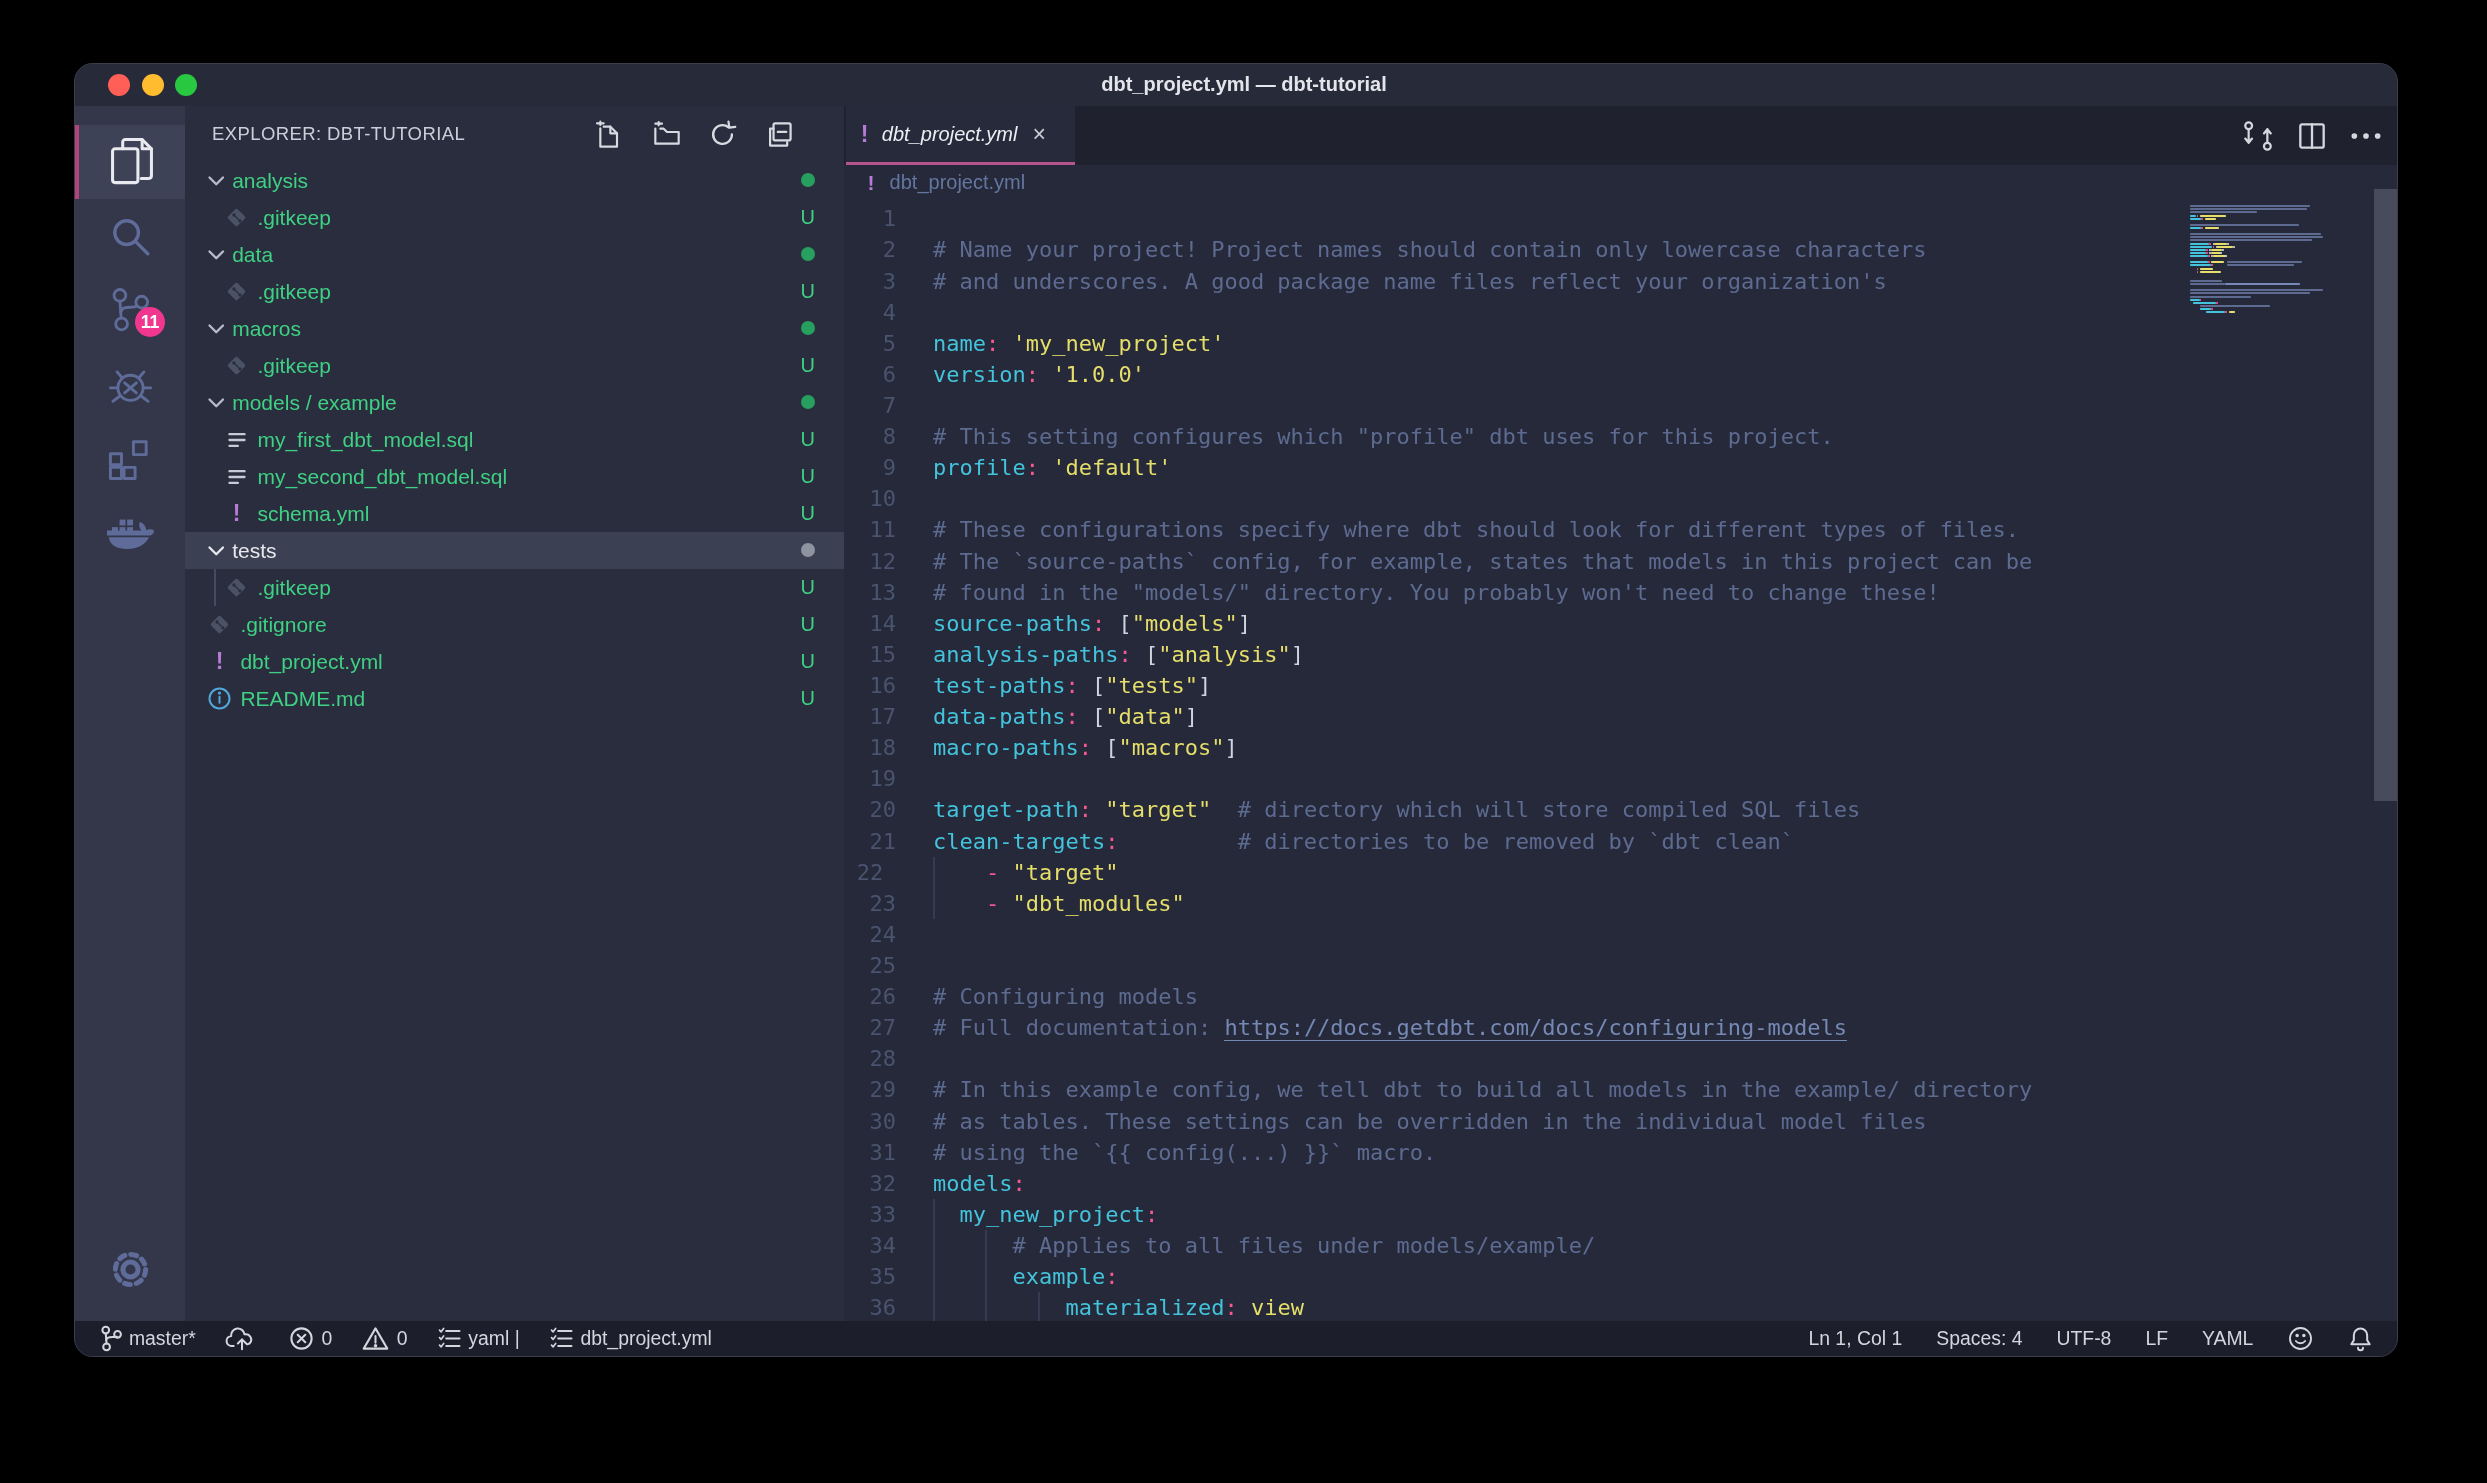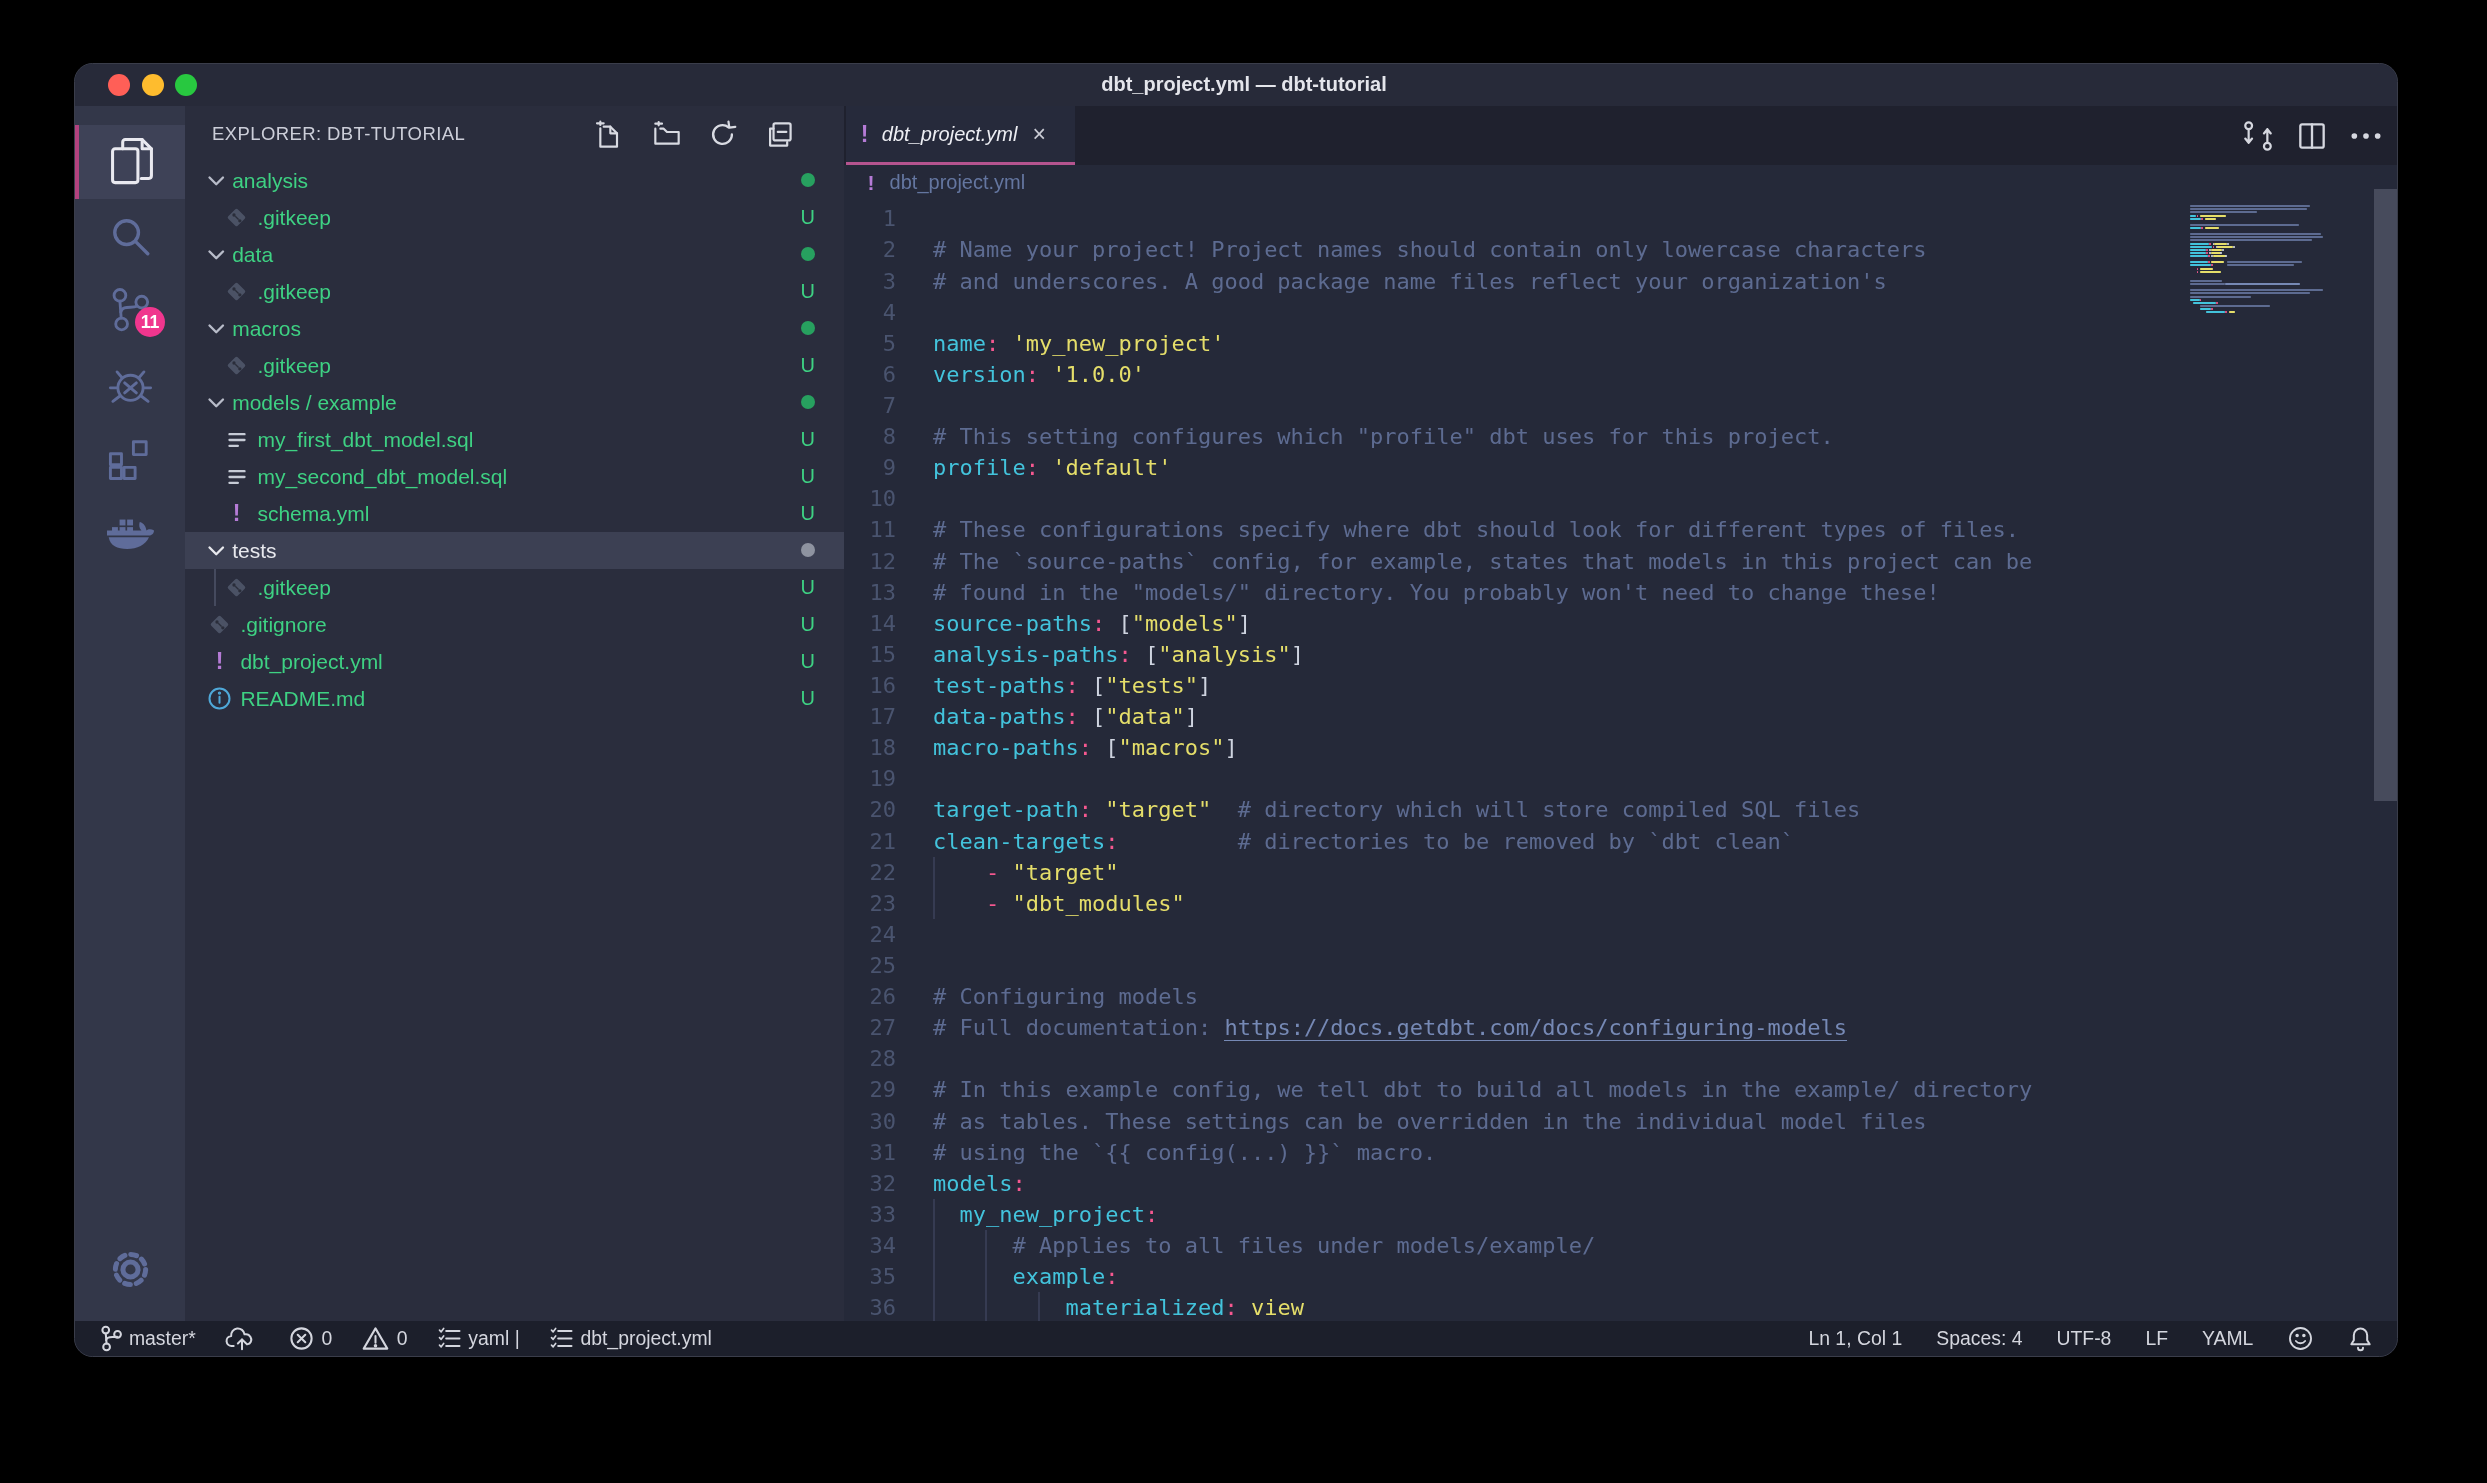"22" div.cline { text-align: none -> center }
